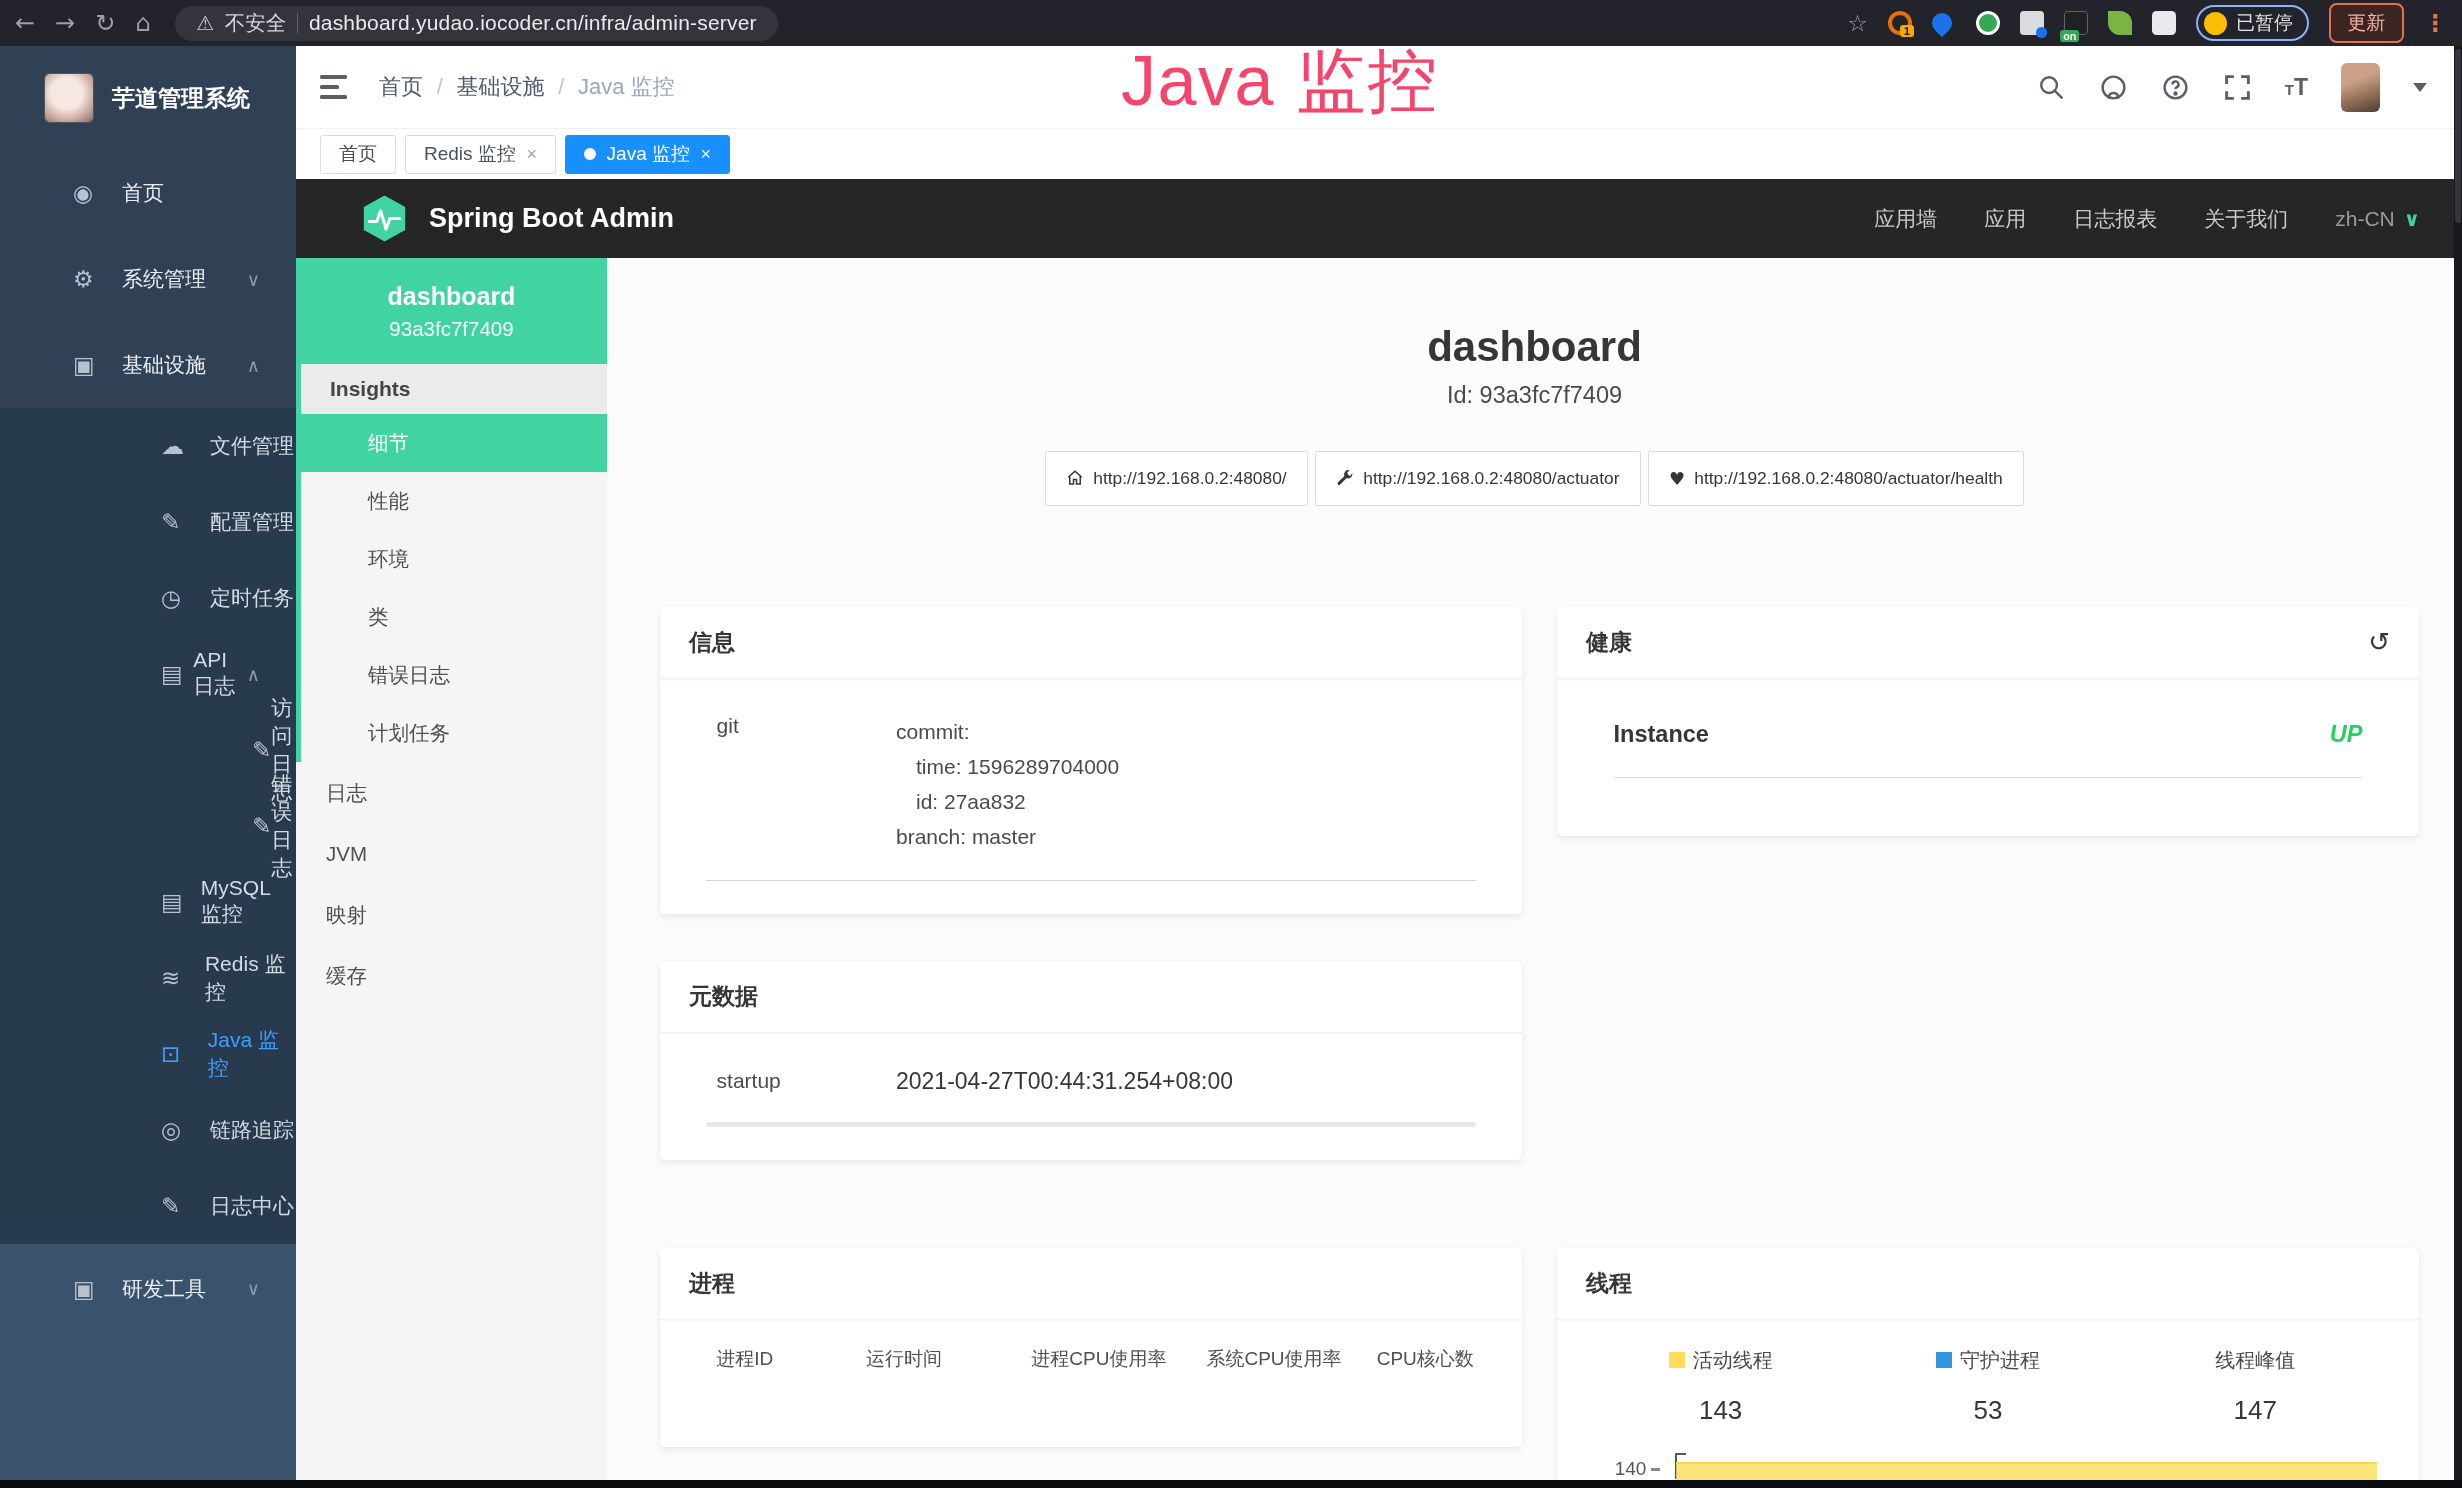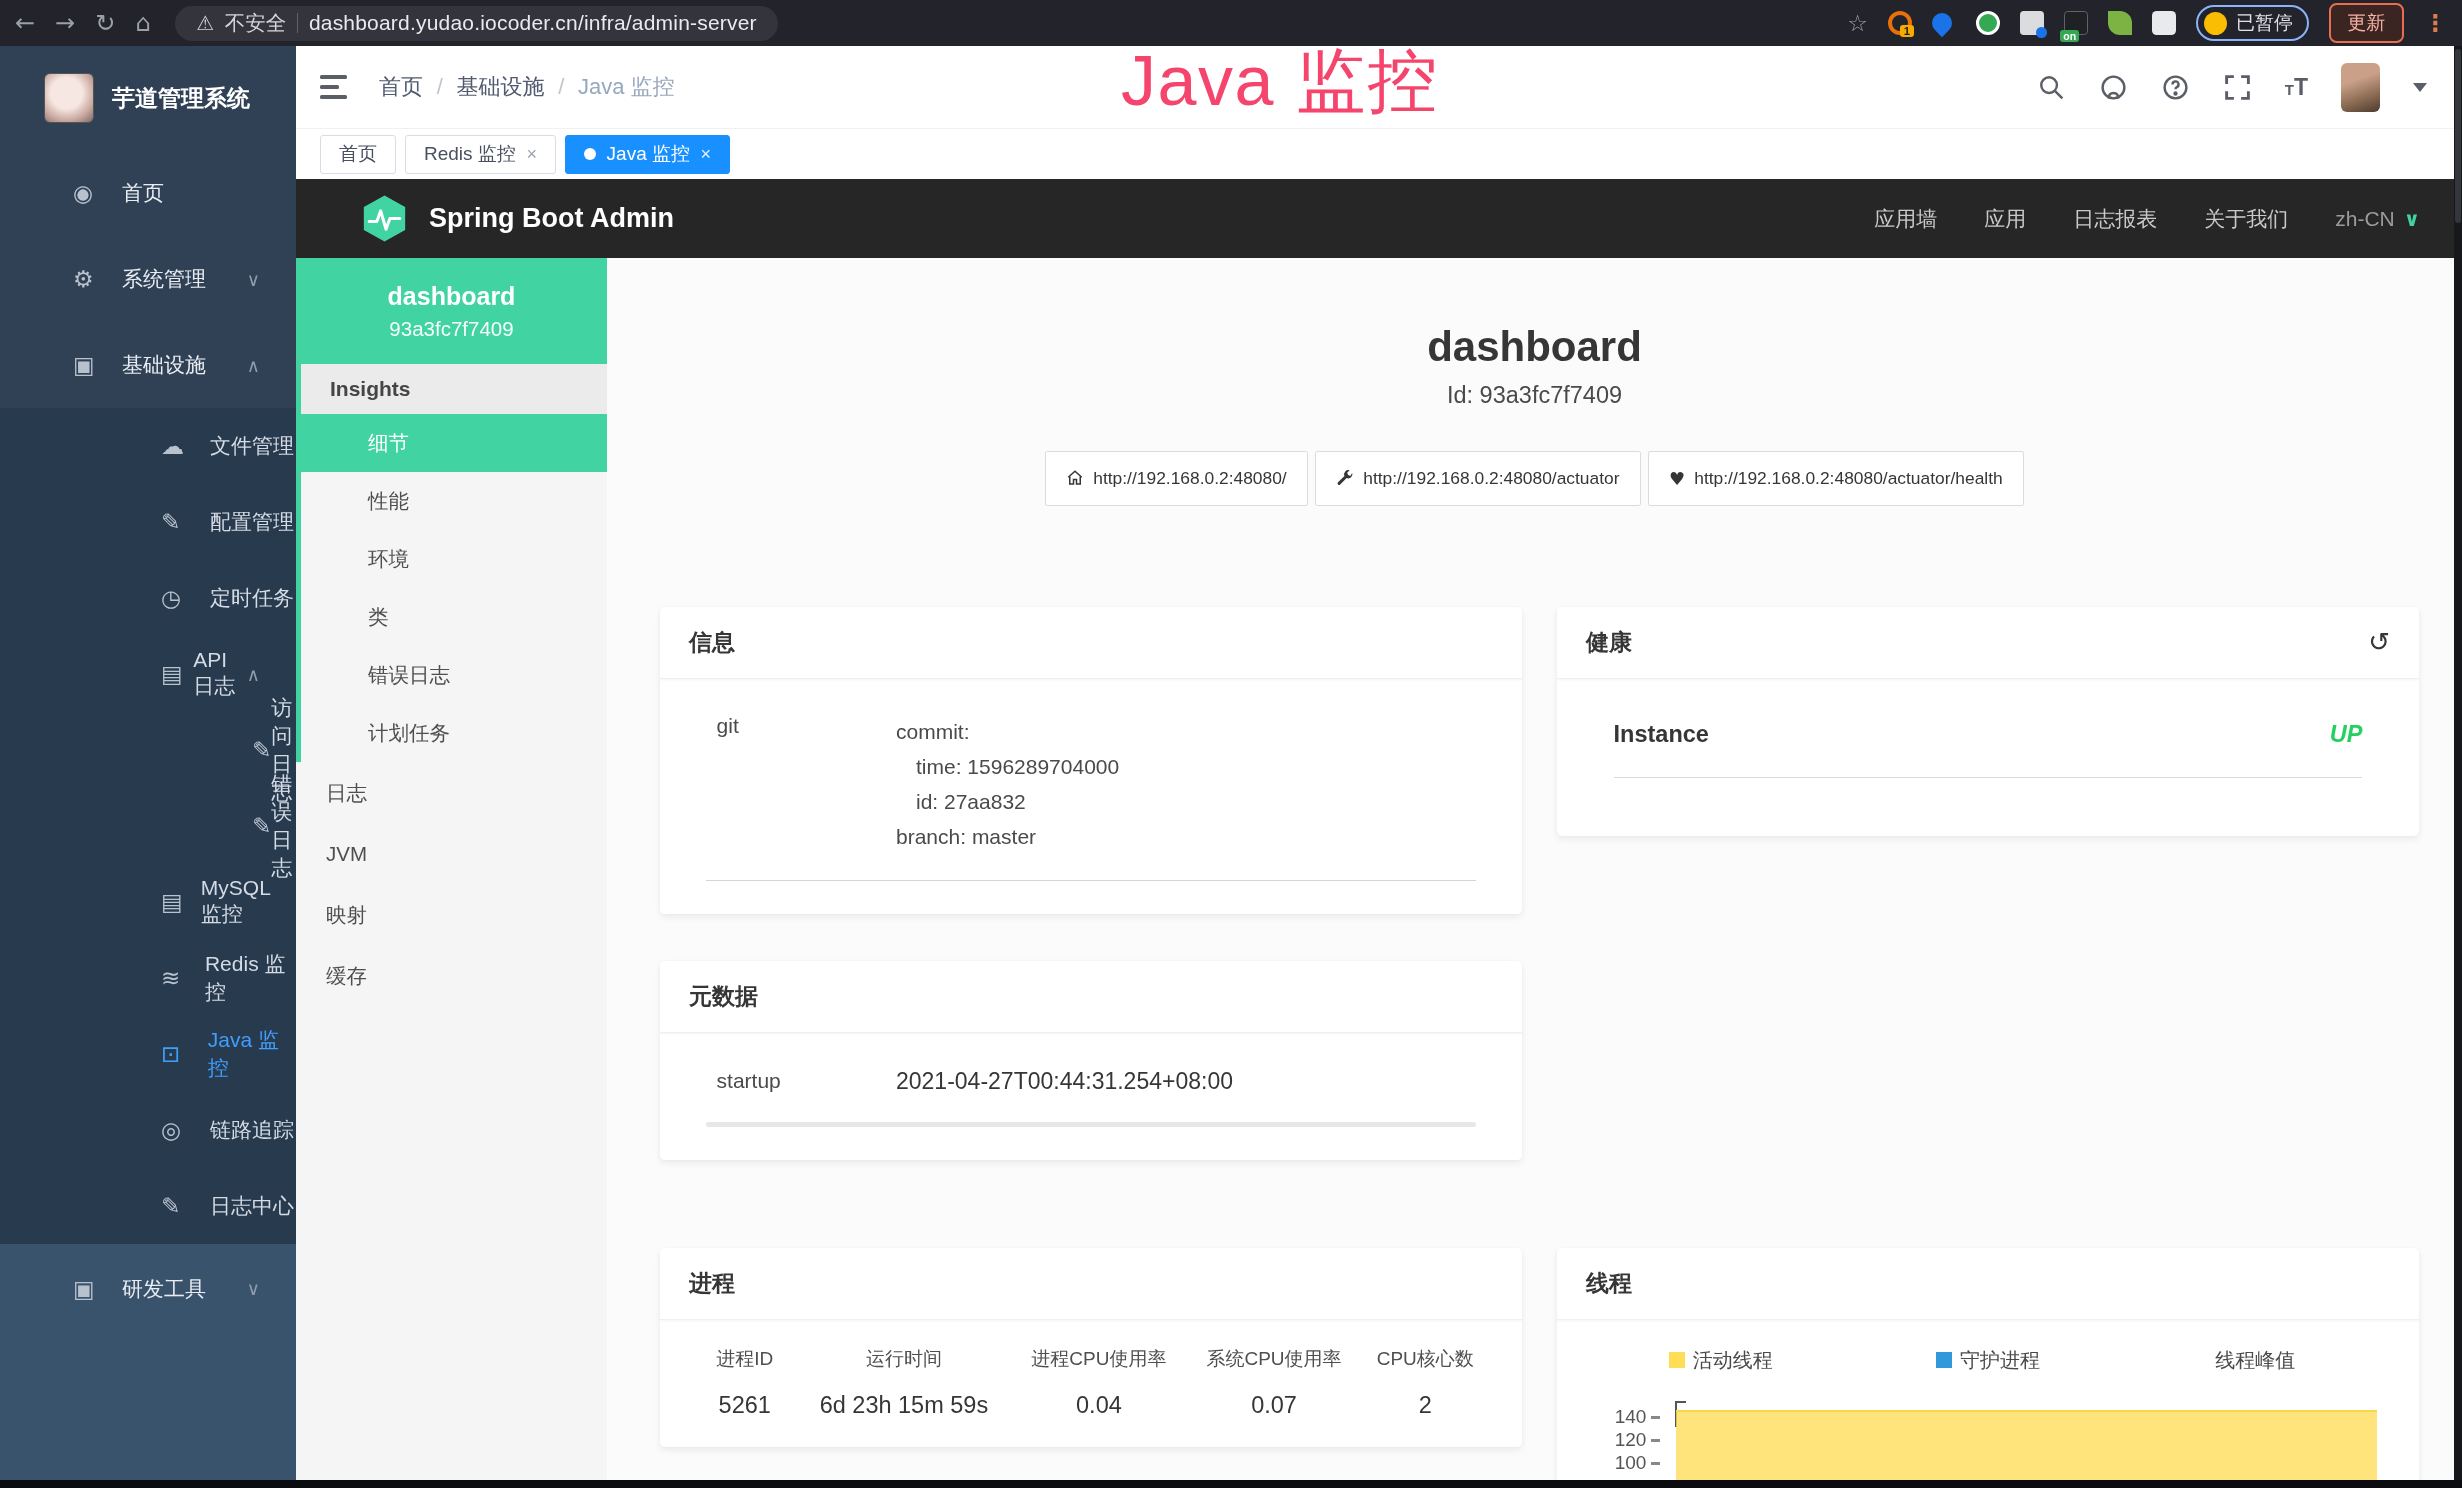"5261" div.proc-row { html: <div> <div>5261</div> <div>6d 23h 15m 59s</div> <div>0.04</div> <div>0.07</div> <div>2</div> </div> -> none }
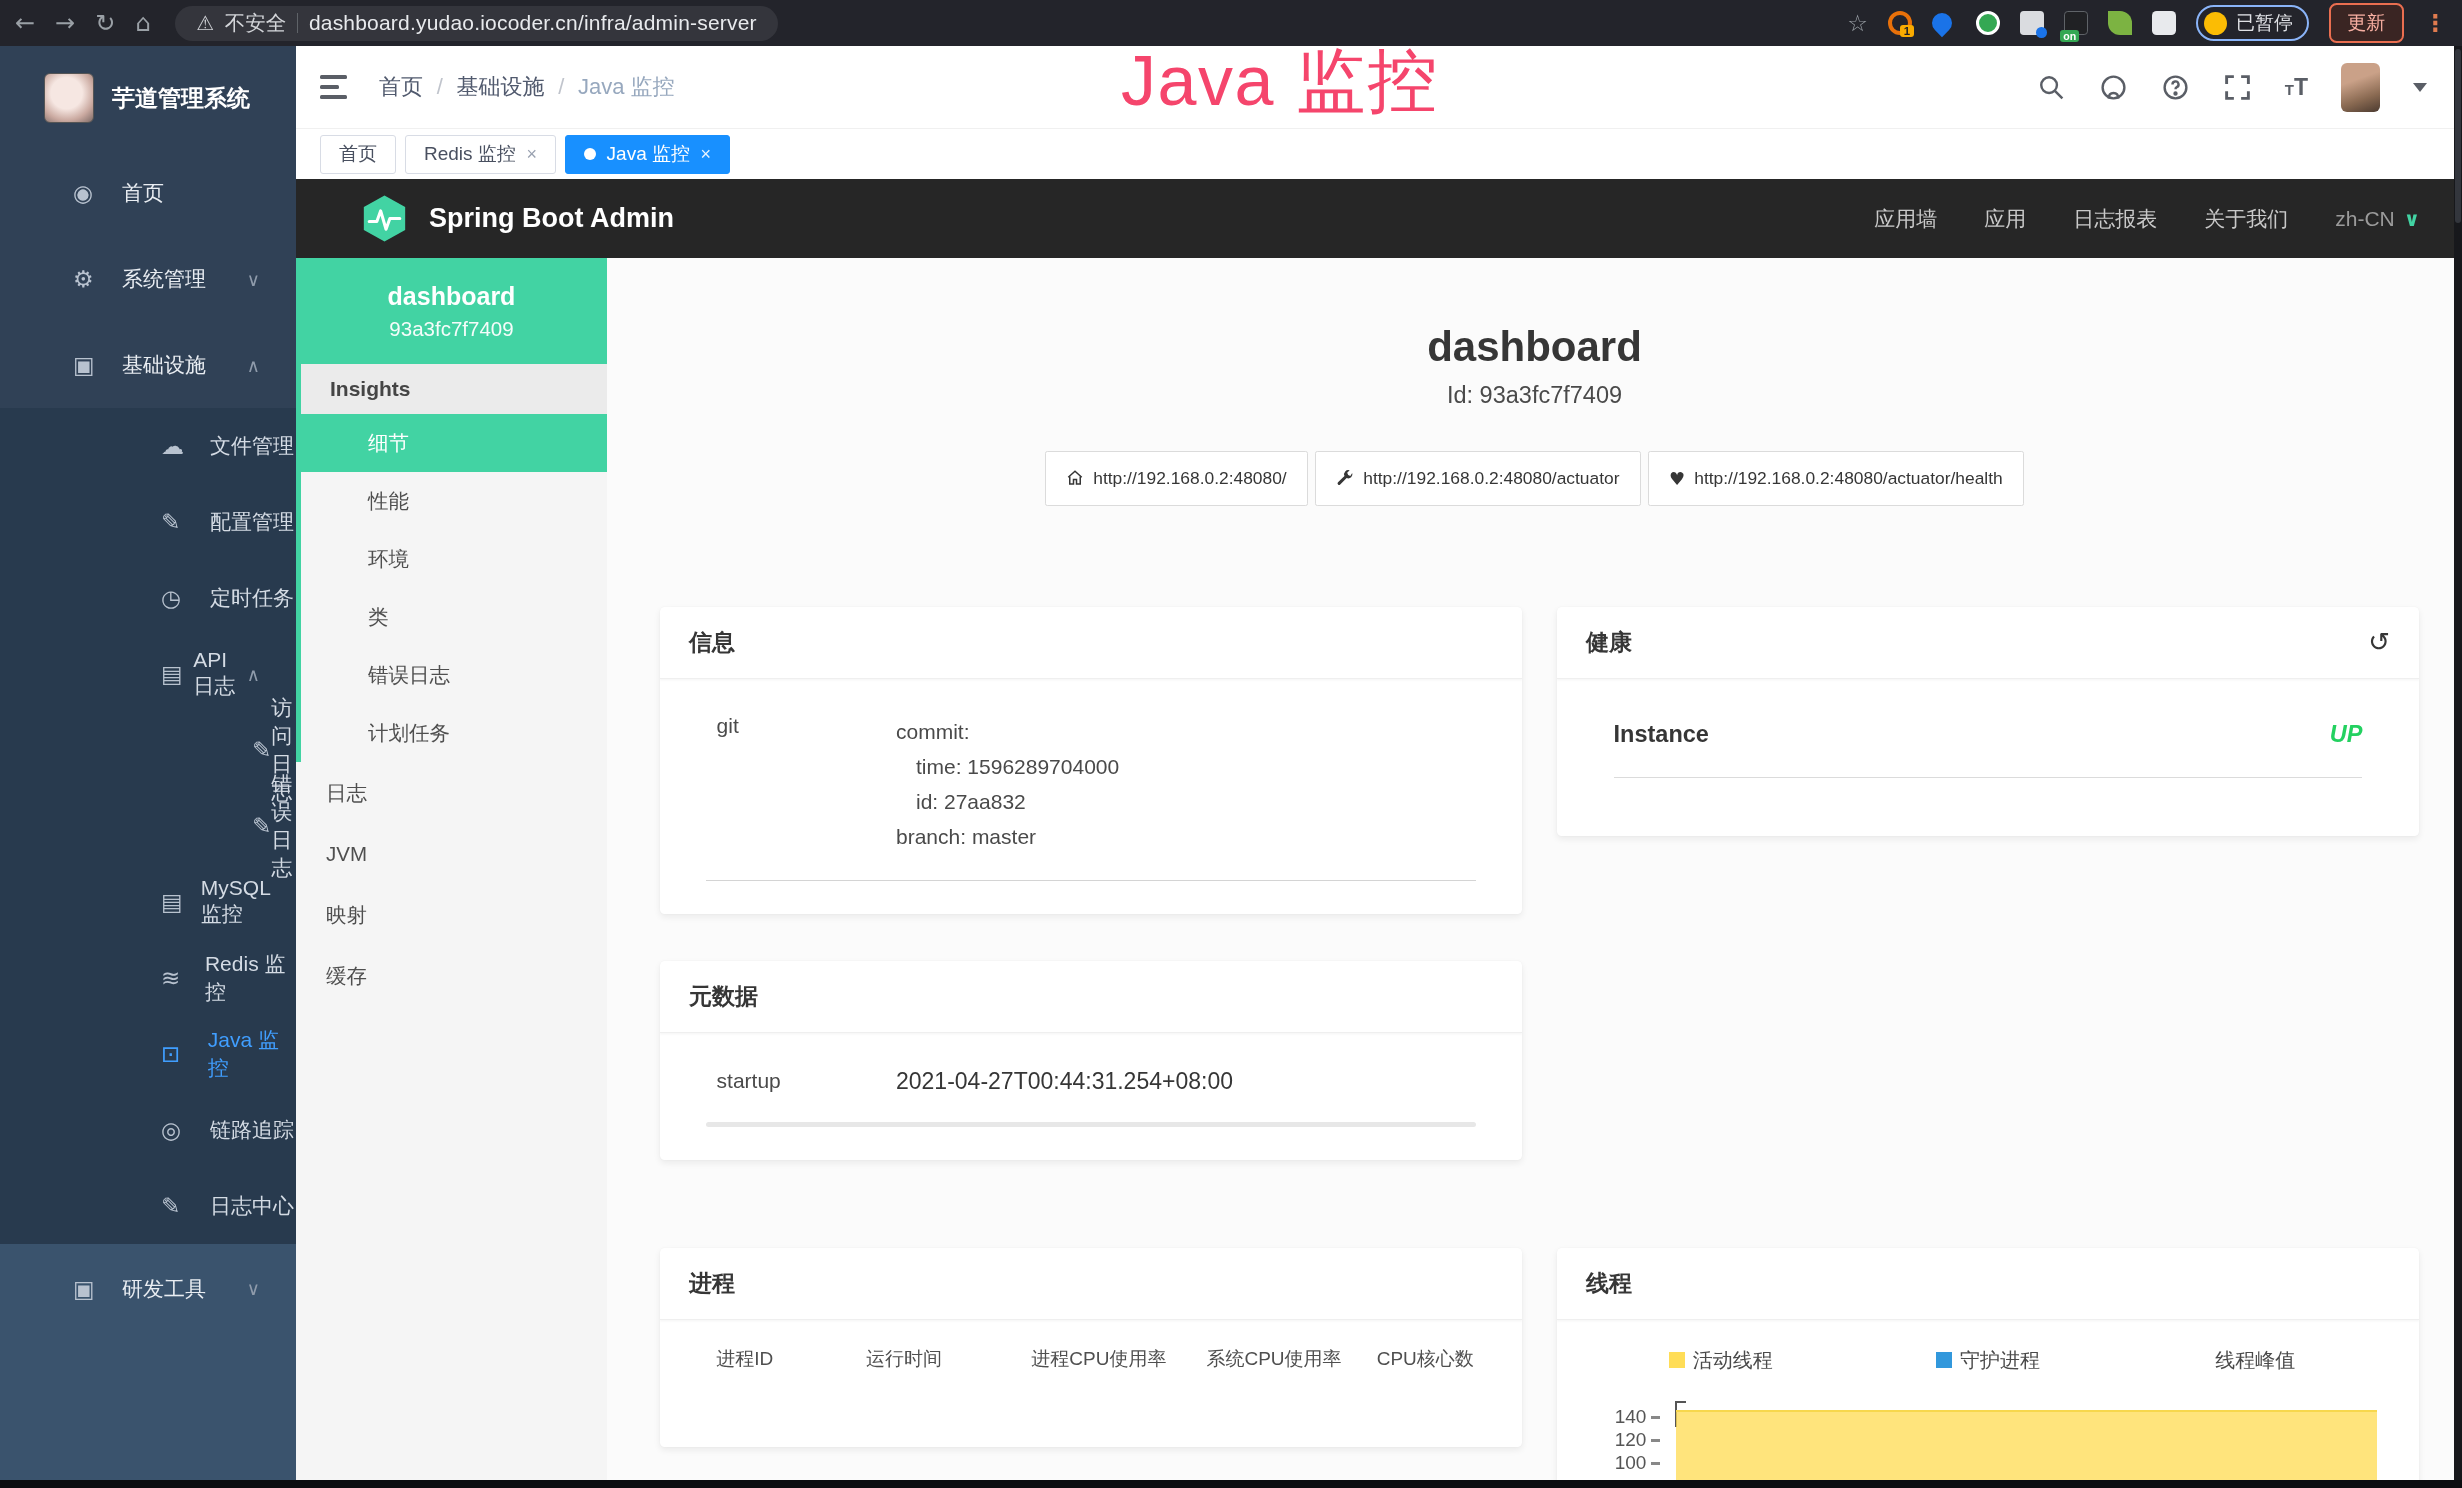"143" div.legend-vals { html: none -> <div> <div>143</div> <div>53</div> <div>147</div> </div> }
